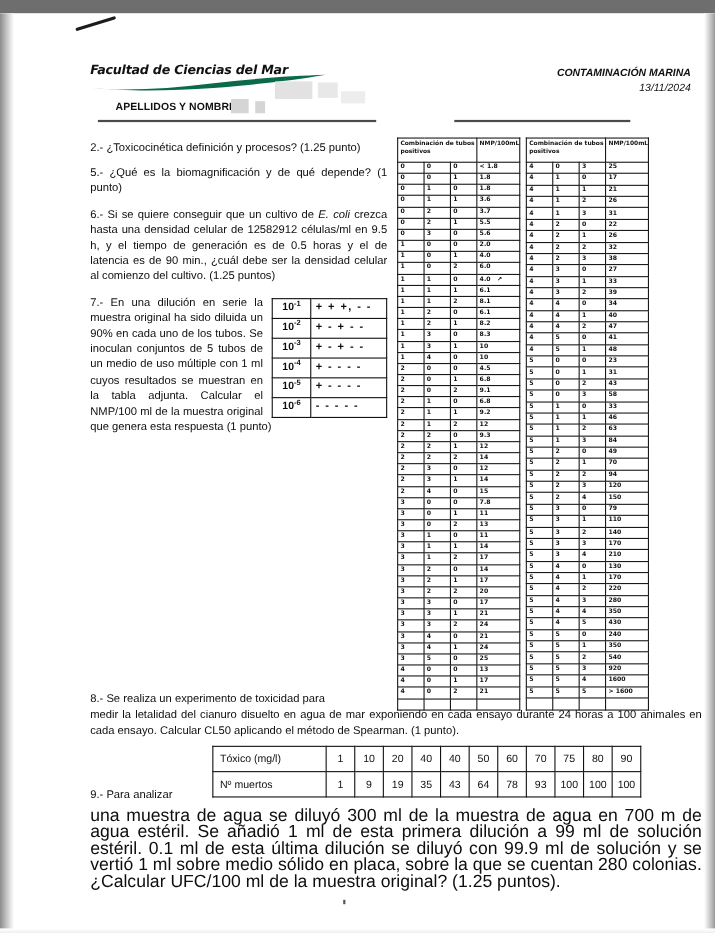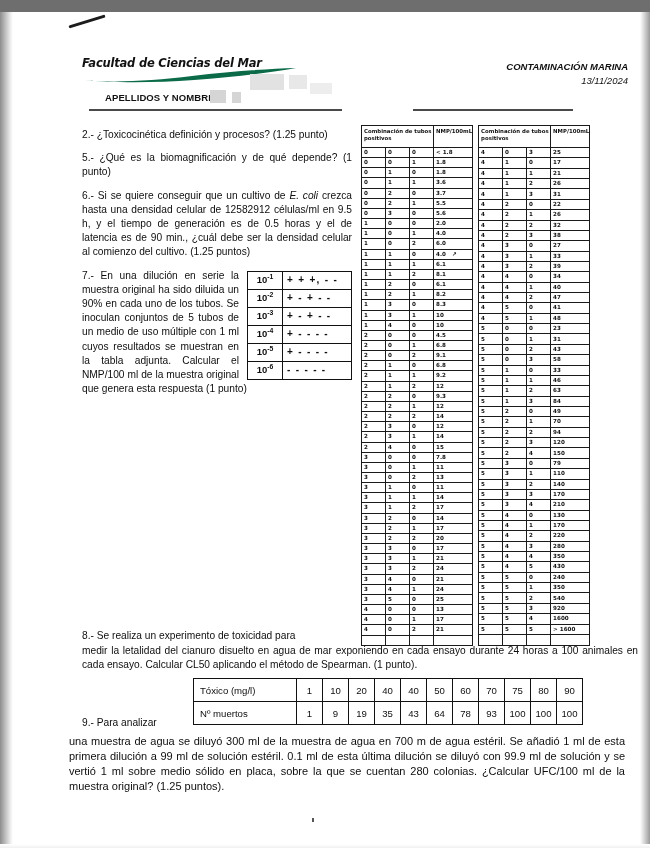"una muestra de agua se" .q9-body { font-size: 11px -> 16px; left: 56px -> 69px }
